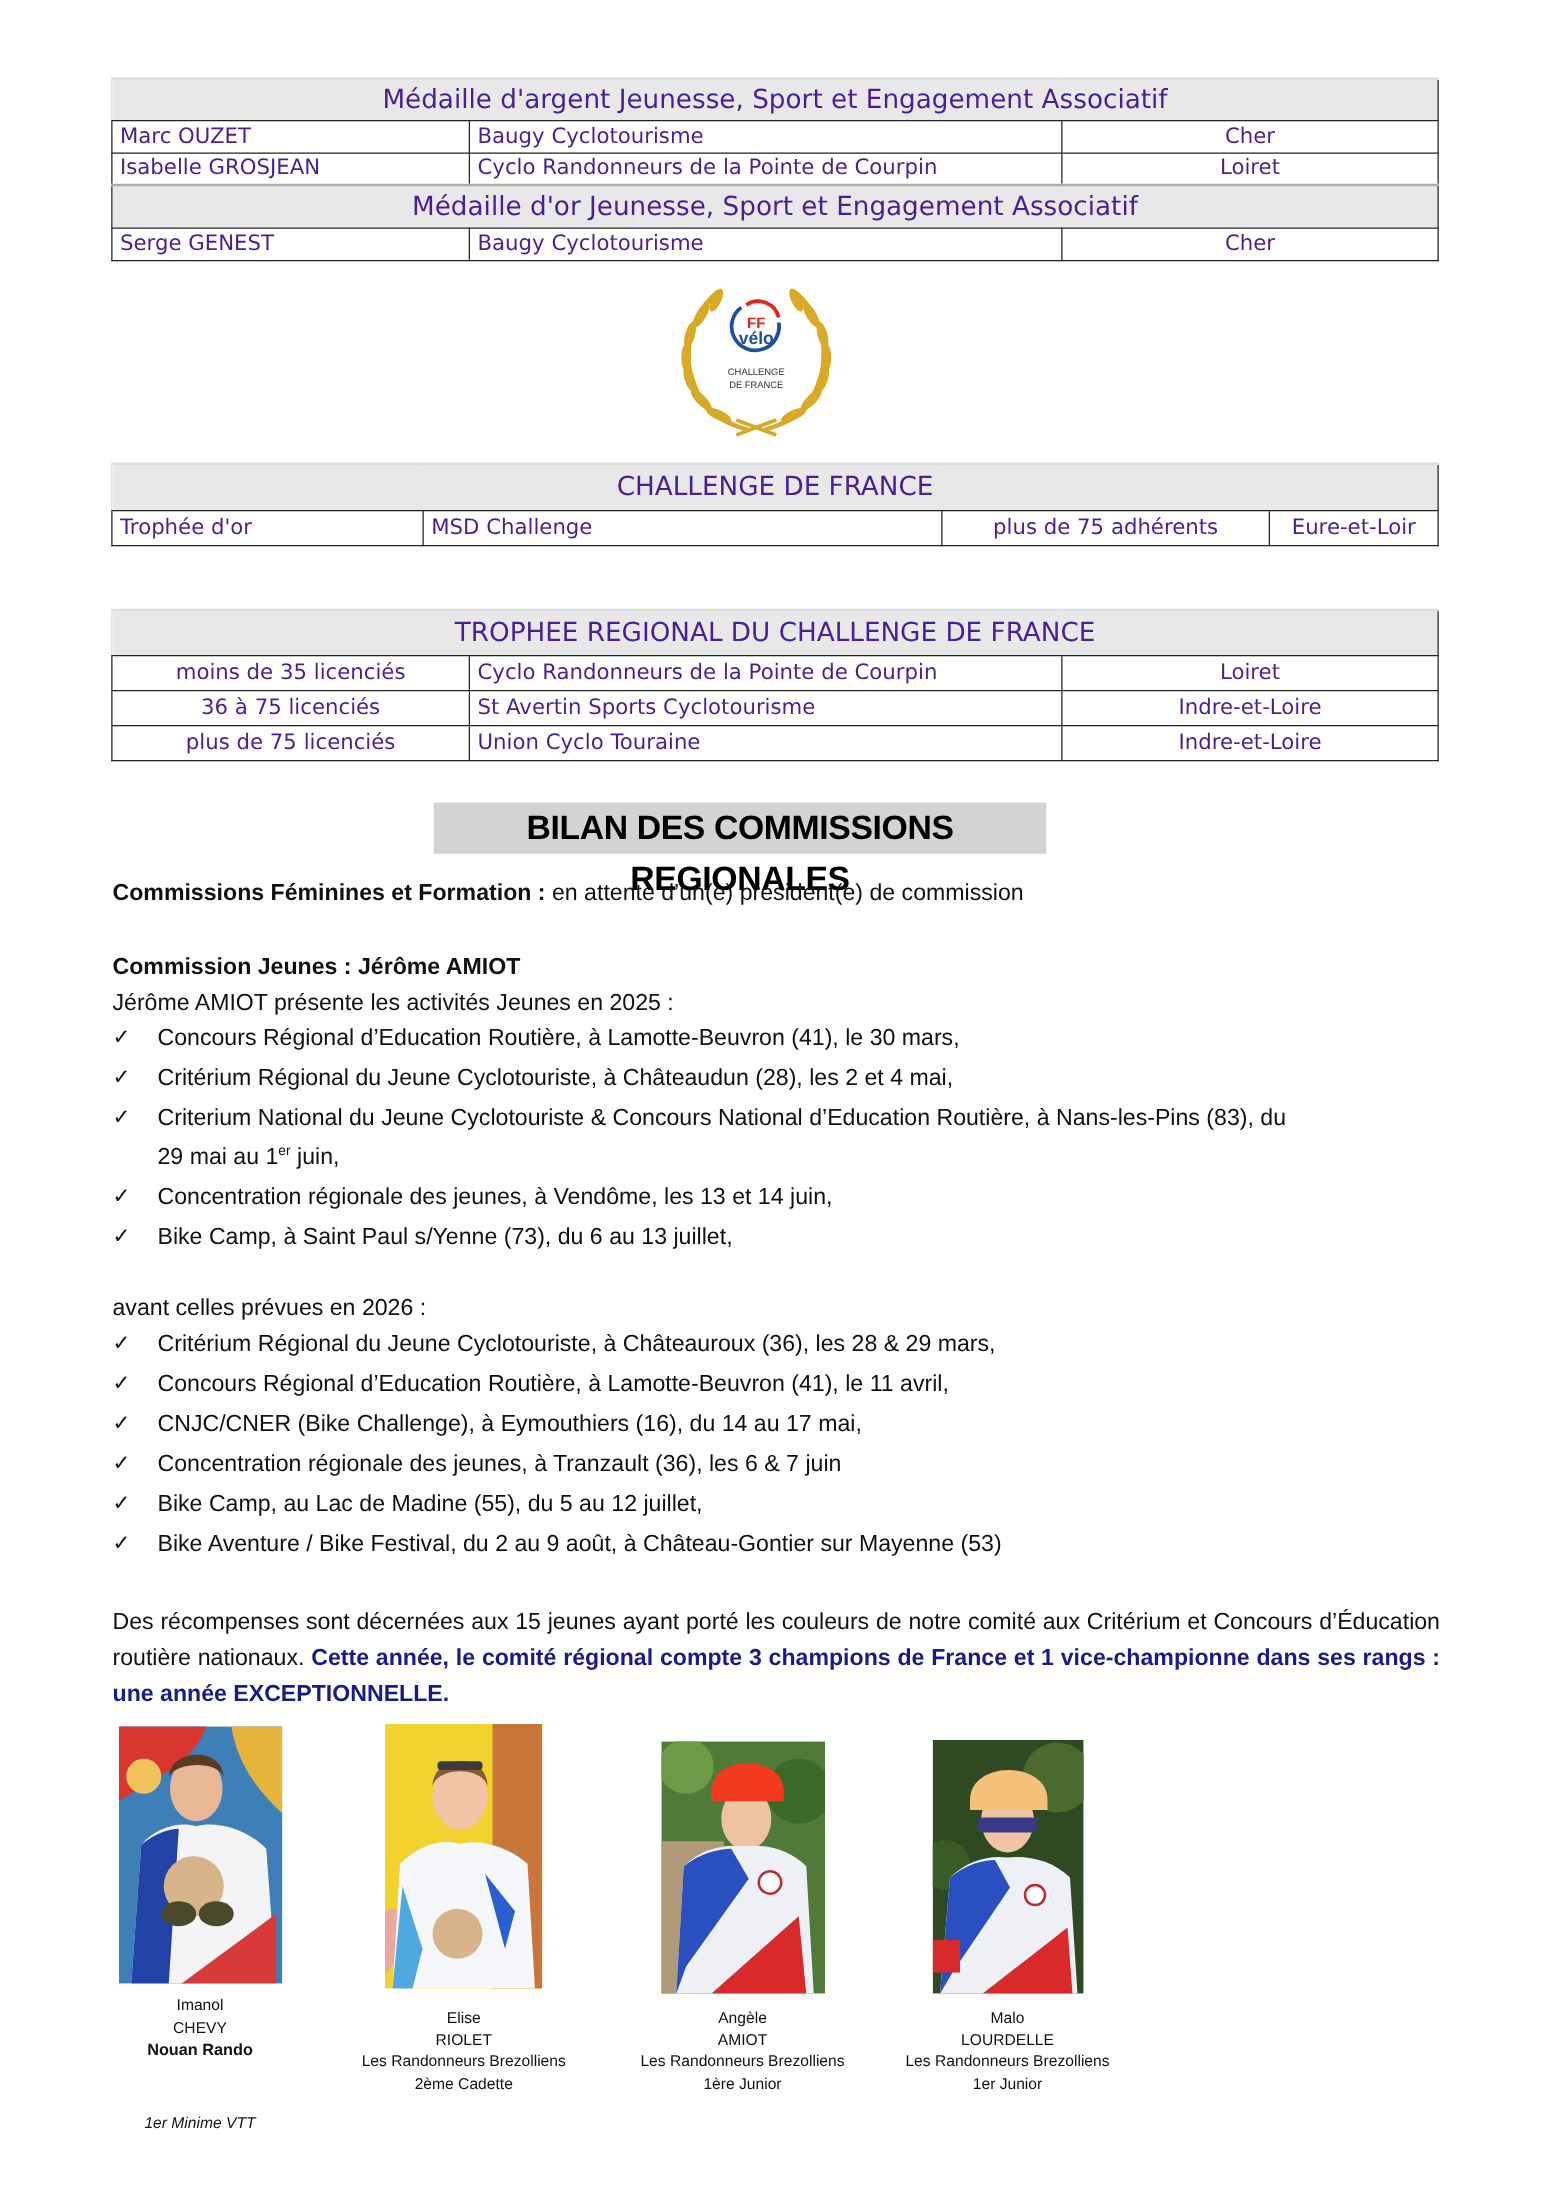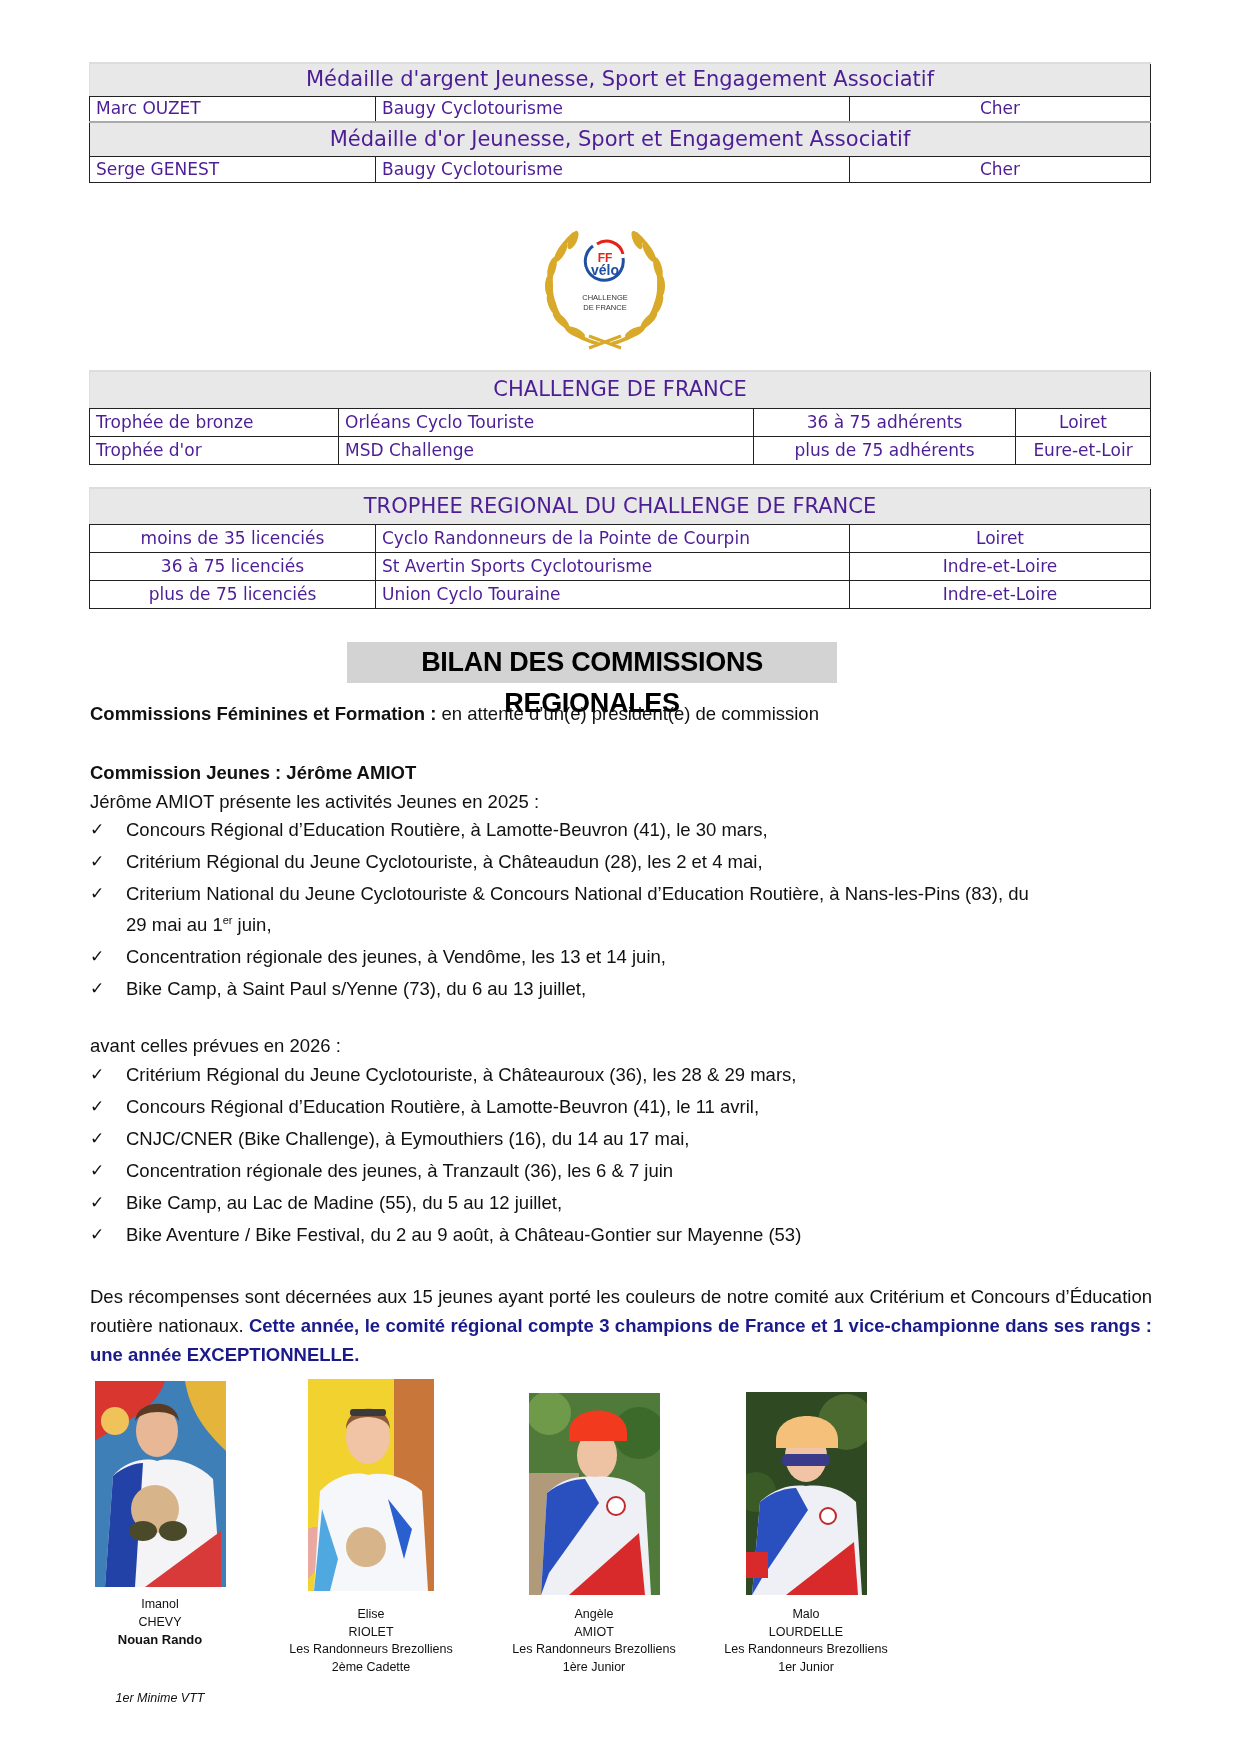"Isabelle GROSJEAN" tr.row { html: none -> <tr> <td>Isabelle GROSJEAN</td> <td>Cyclo Randonneurs de la Pointe de Courpin</td> <td>Loiret</td> </tr> }
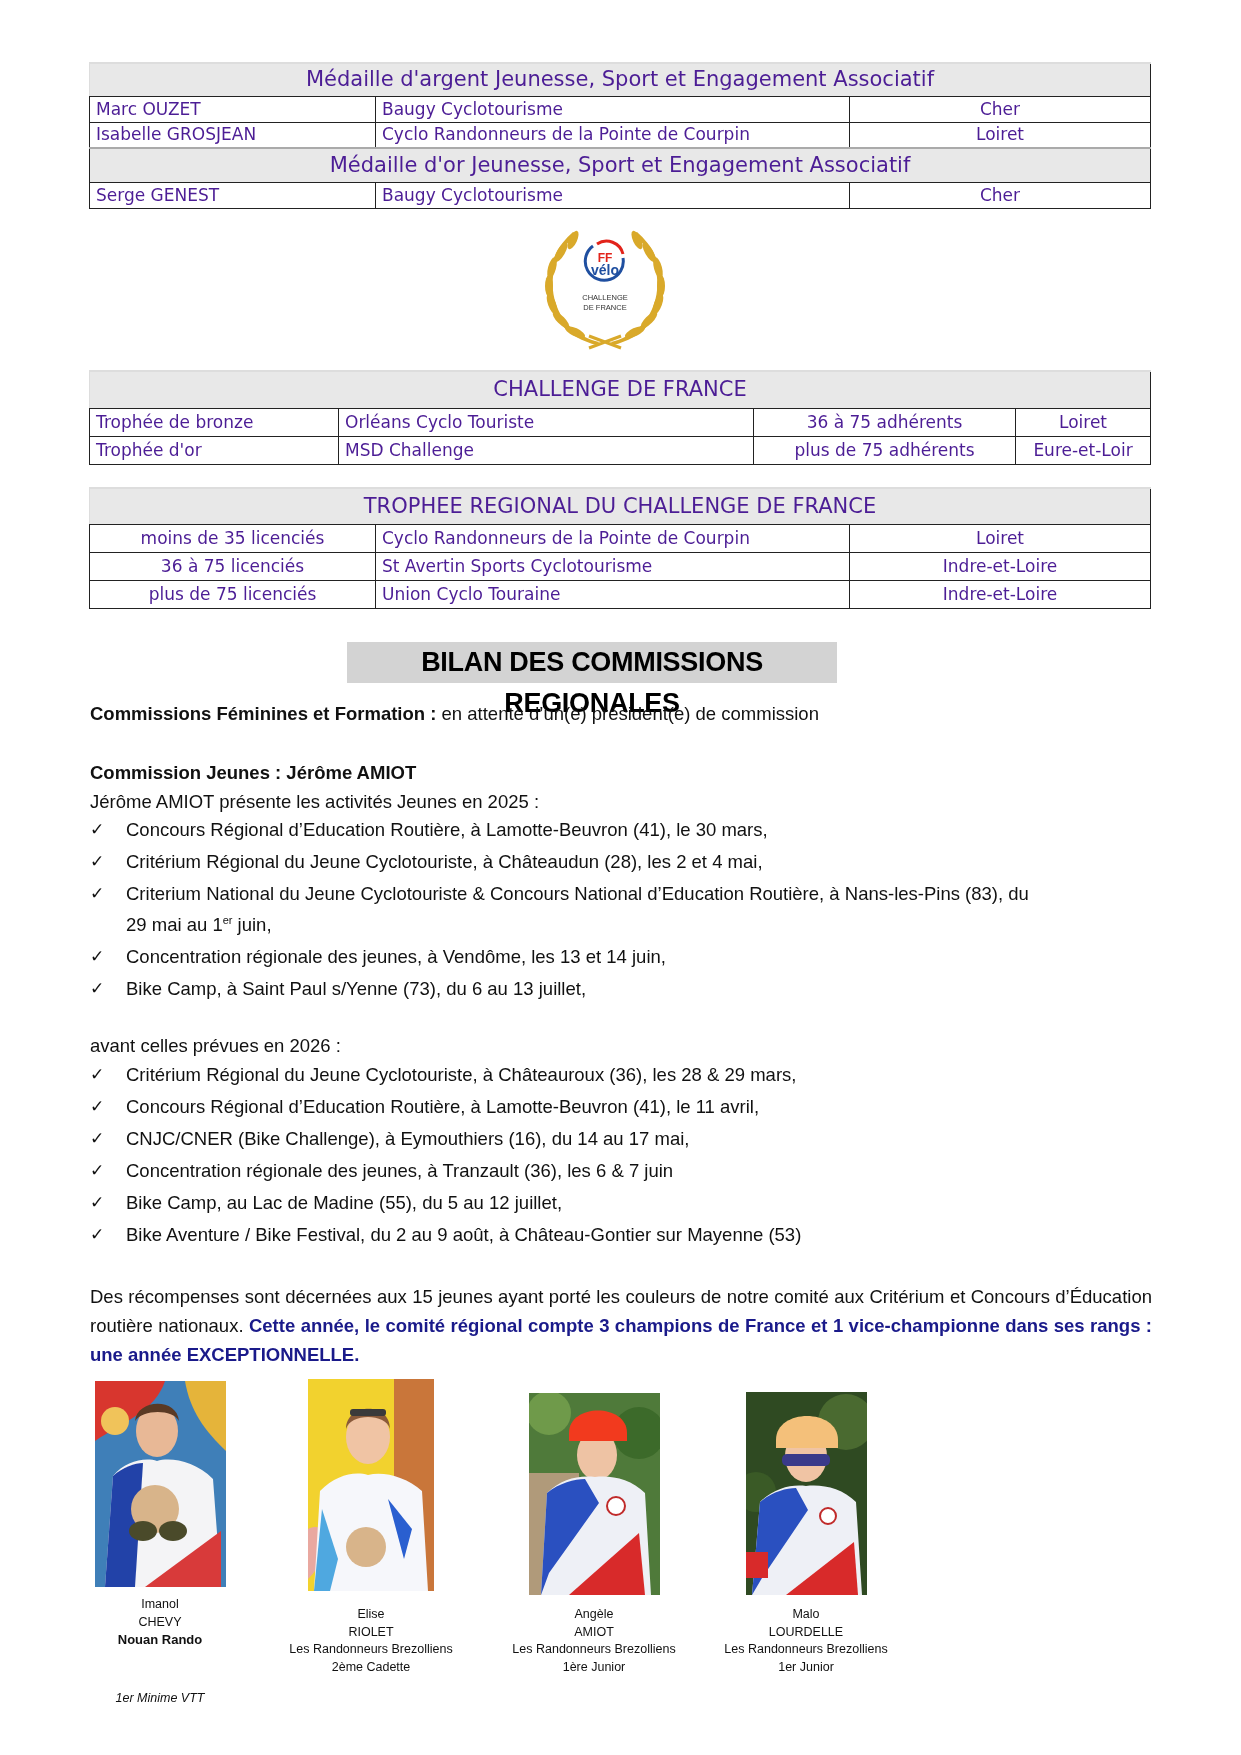"Trophée de bronze" tr.row { html: <tr> <td>Trophée de bronze</td> <td>Orléans Cyclo Touriste</td> <td>36 à 75 adhérents</td> <td>Loiret</td> </tr> -> none }
